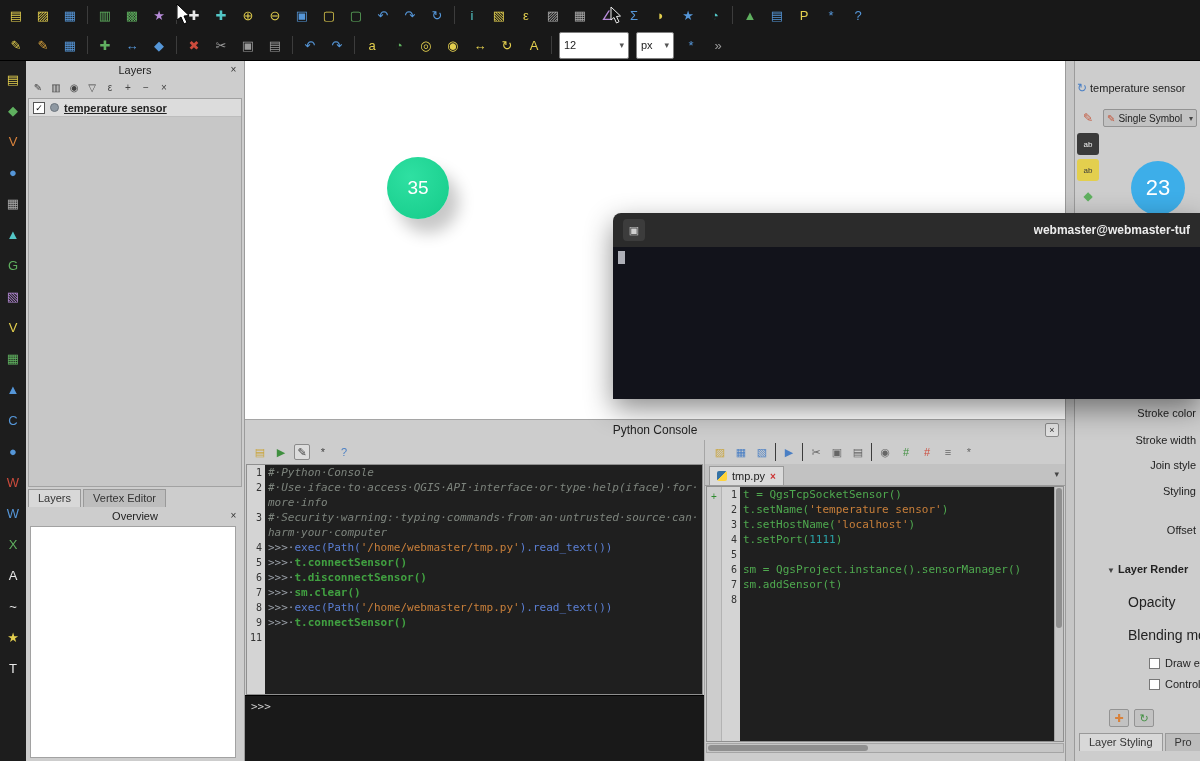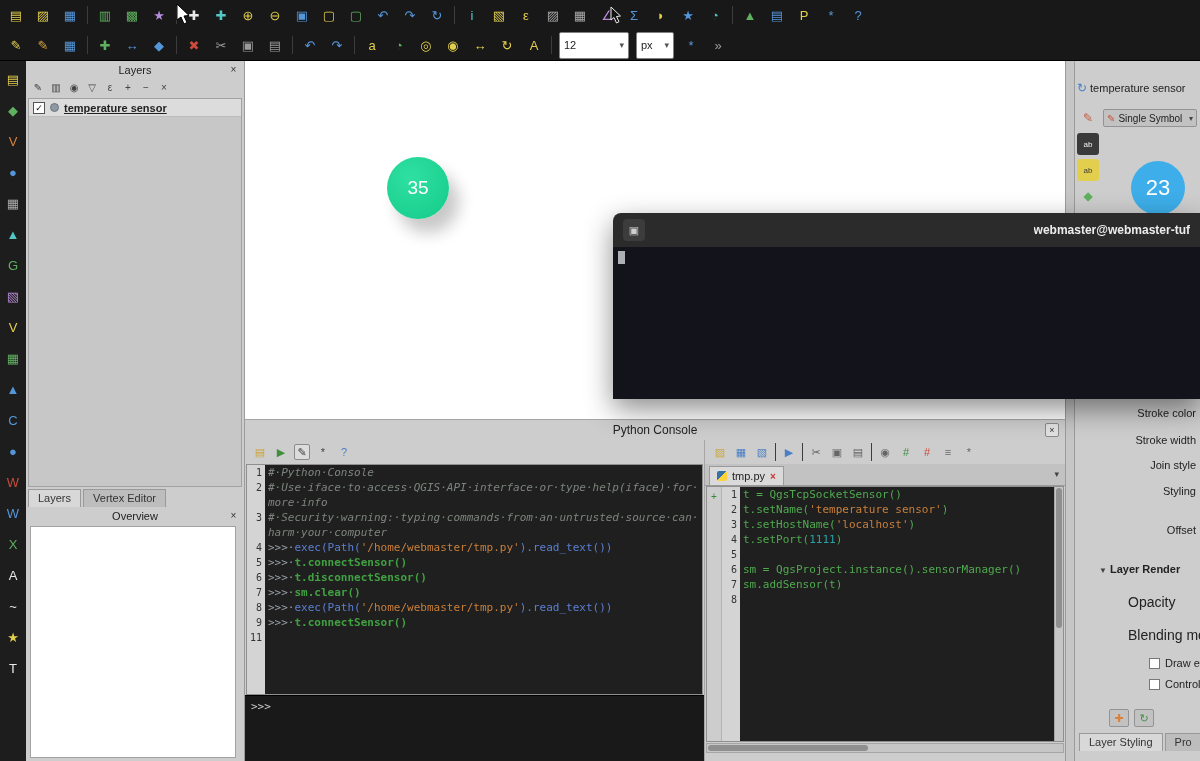"▼ Layer Render" .sp-section { left: 24px -> 32px }
